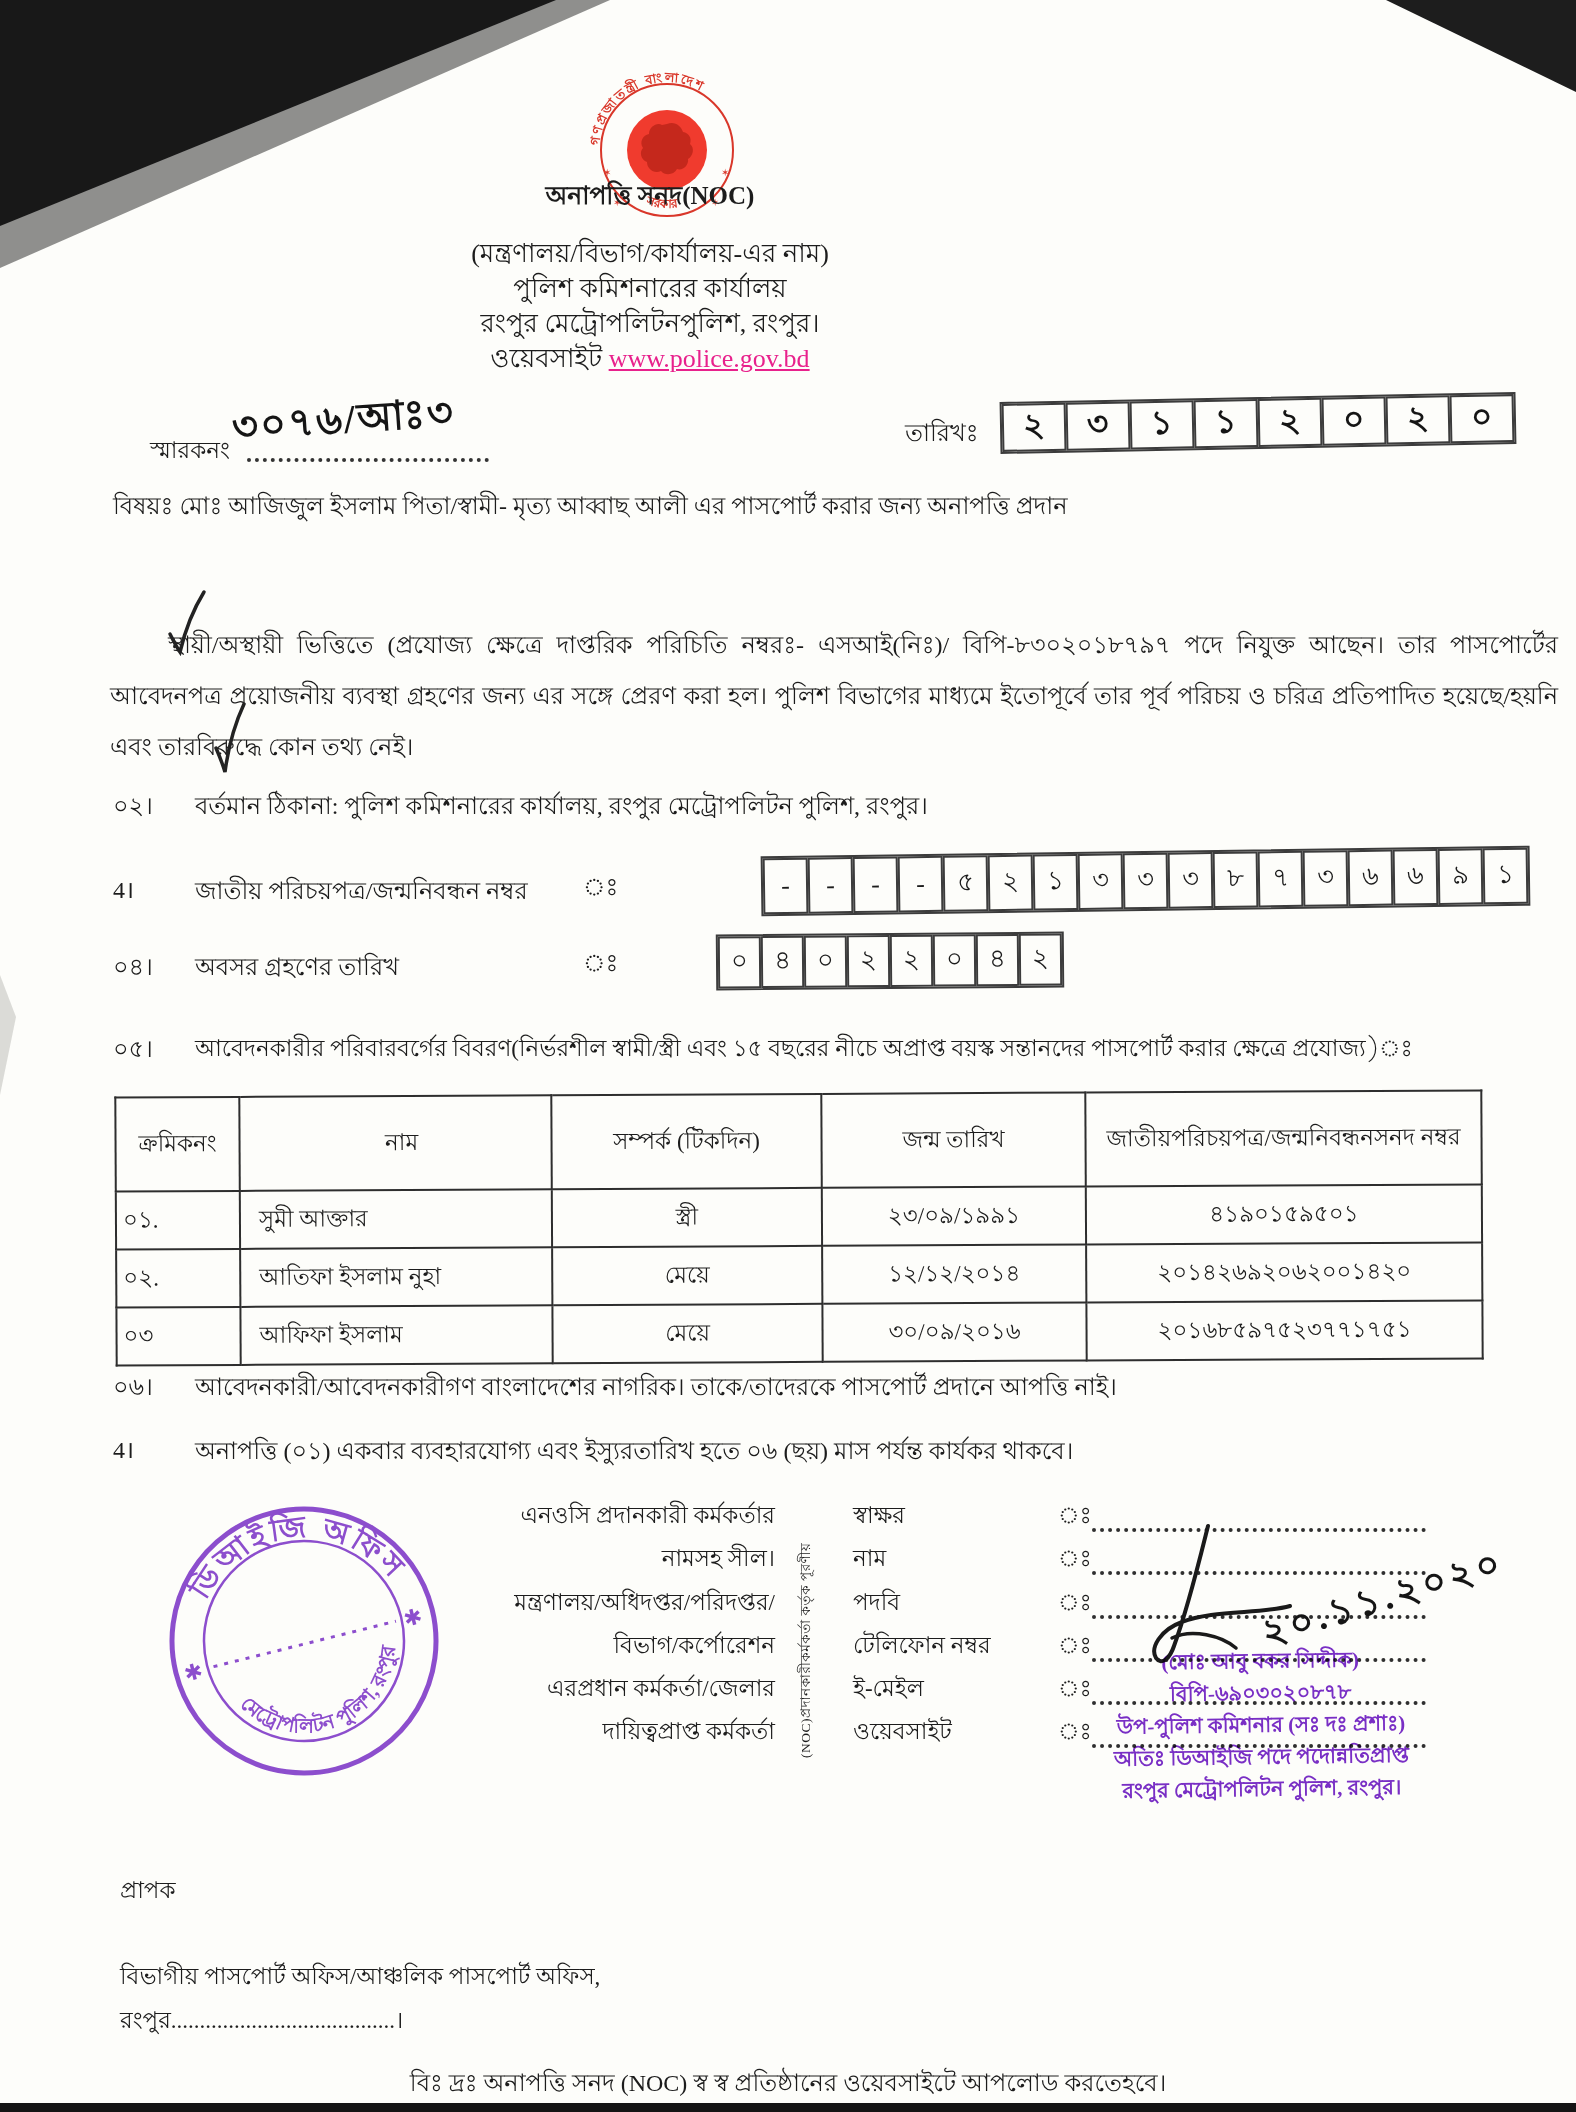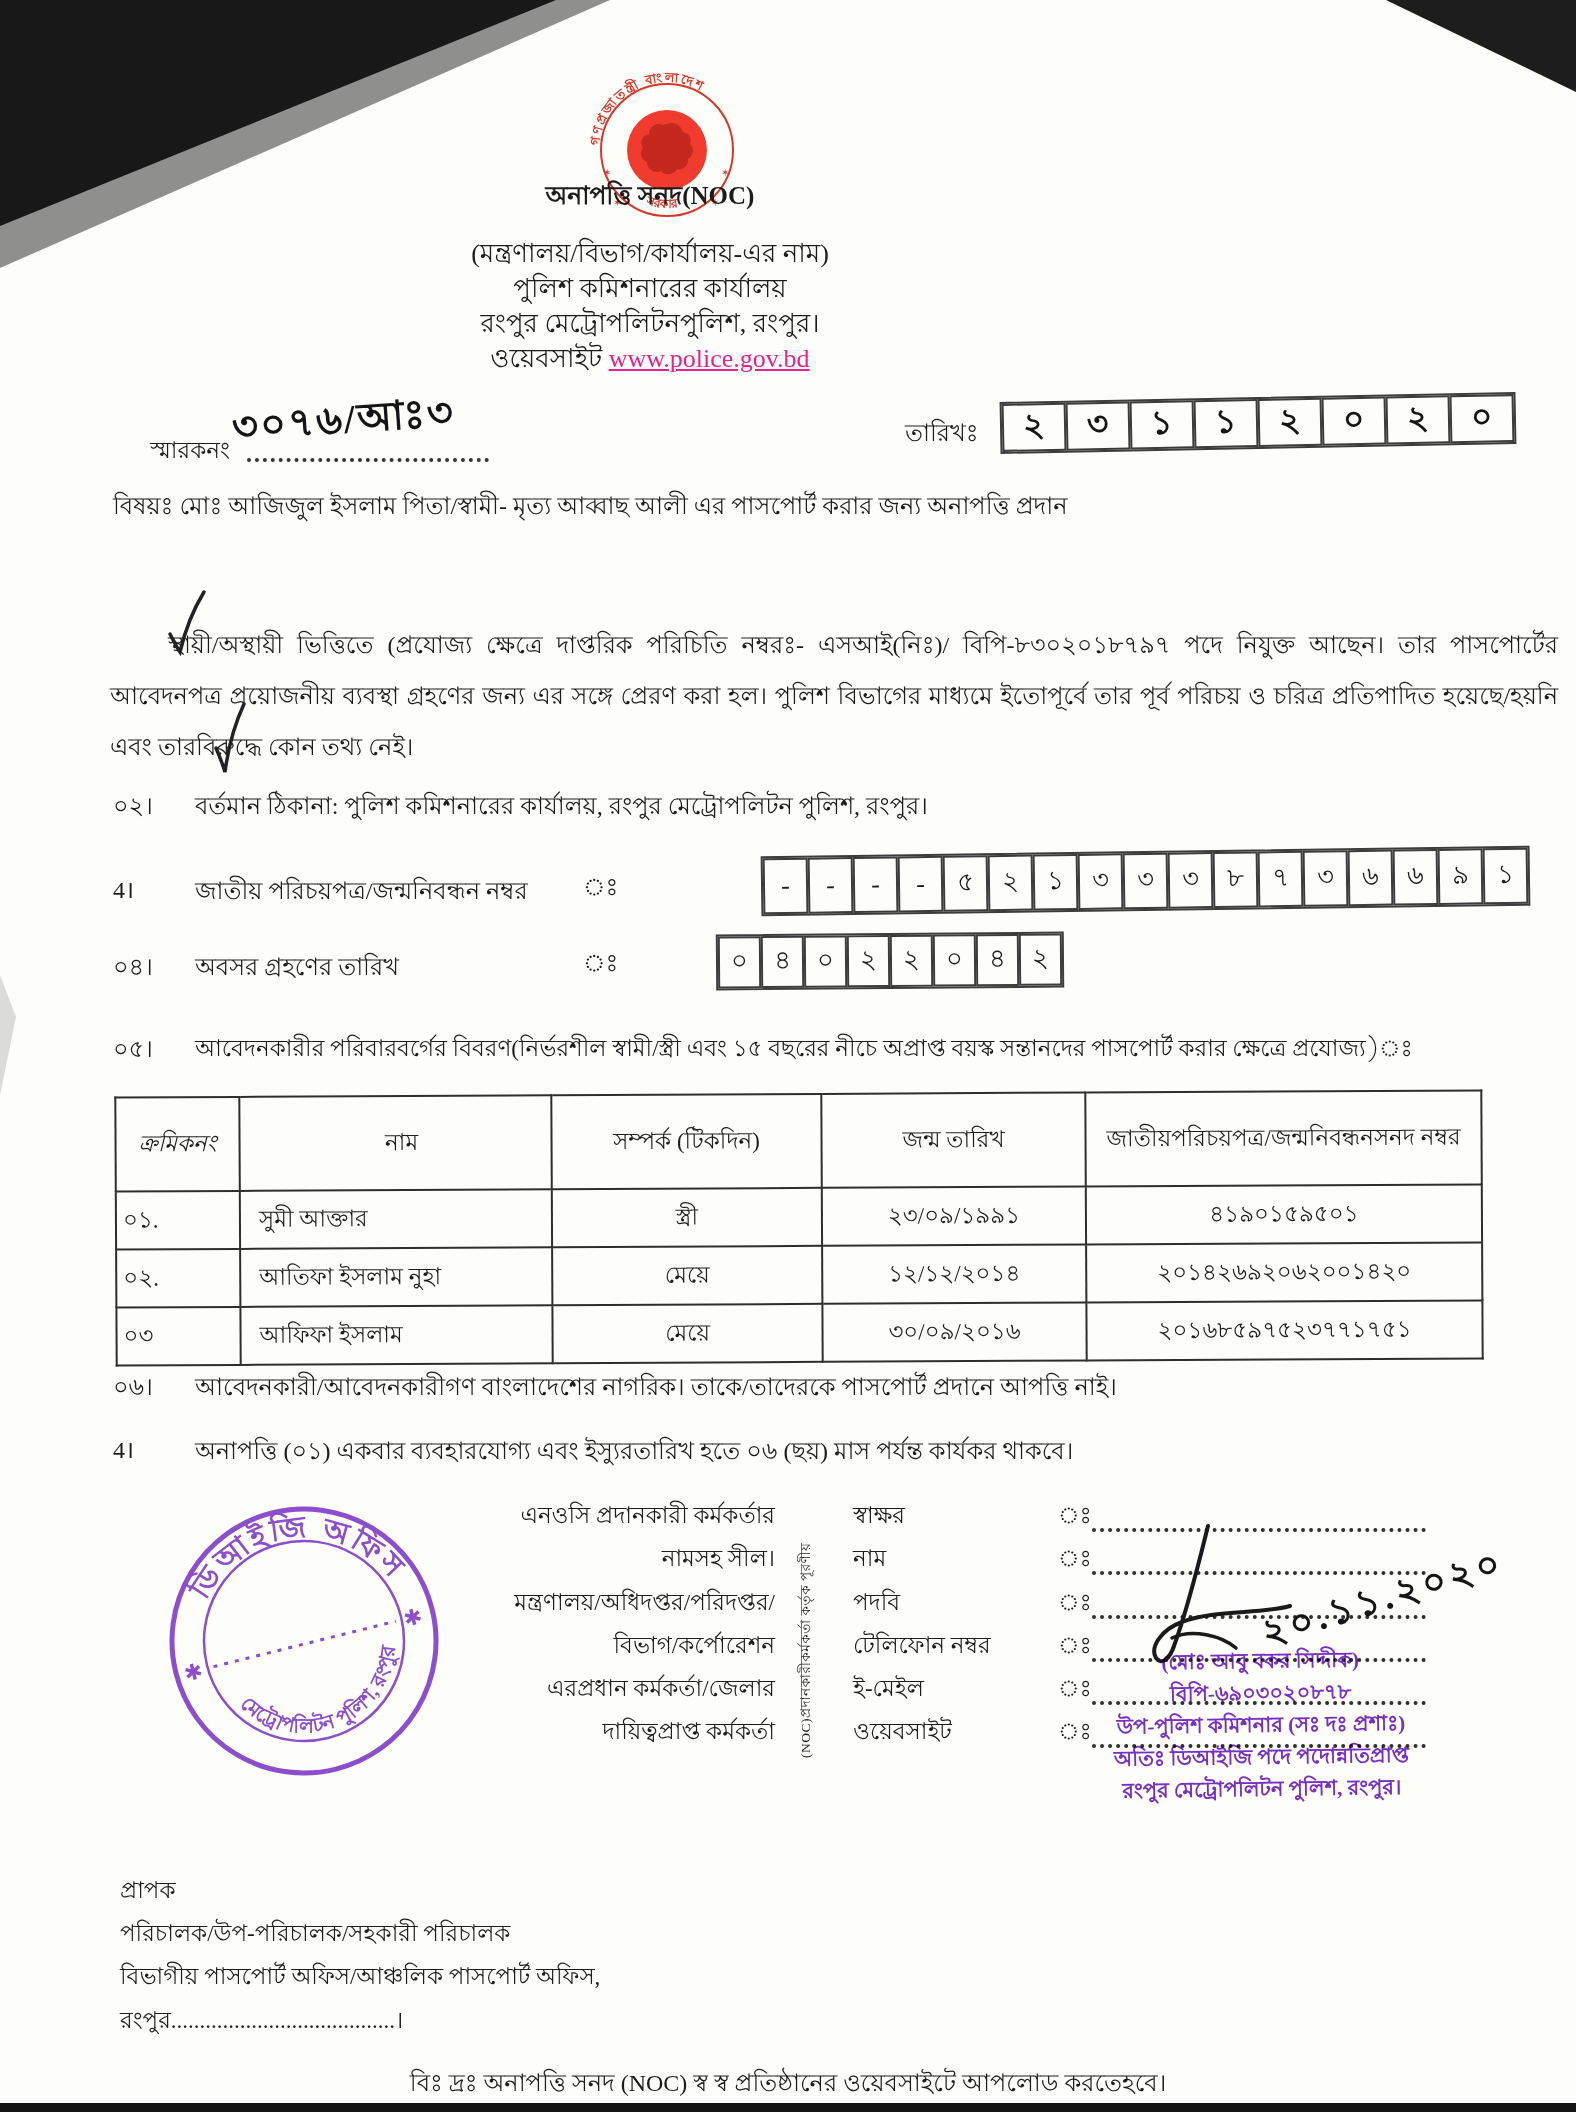"ক্রমিকনং" .col-sl { font-style: italic -> none }
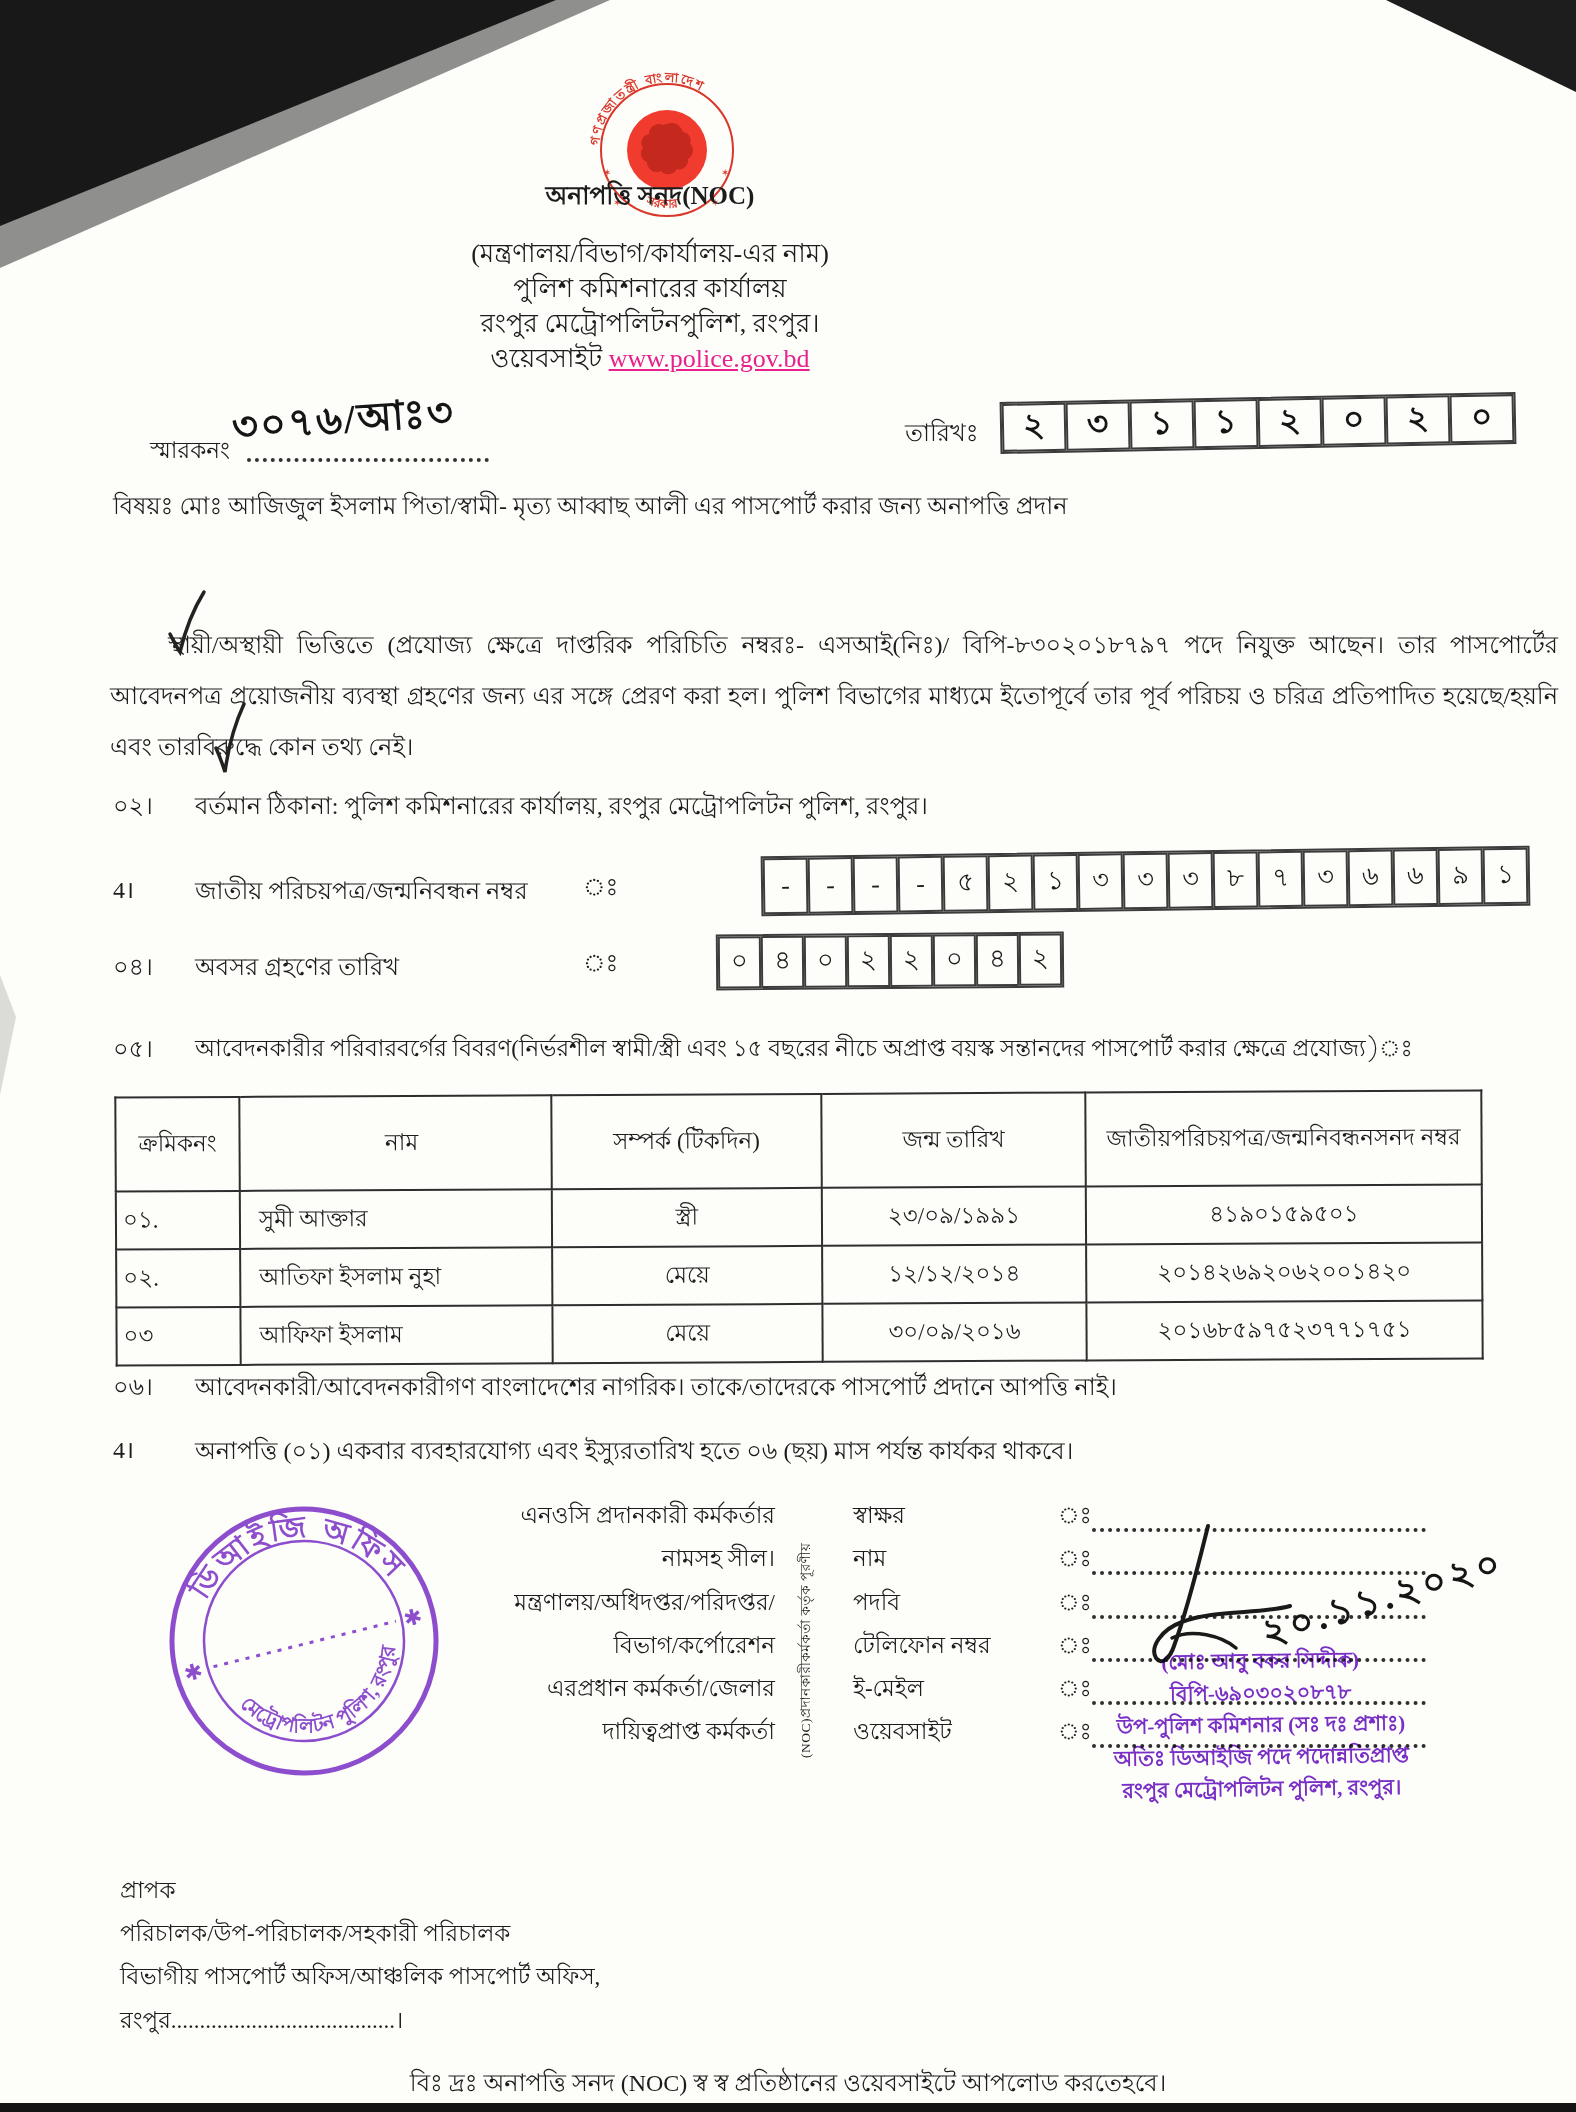"পরিচালক/উপ-পরিচালক/সহকারী পরিচালক" div.abs { html: <div>পরিচালক/উপ-পরিচালক/সহকারী পরিচালক</div> -> none }
